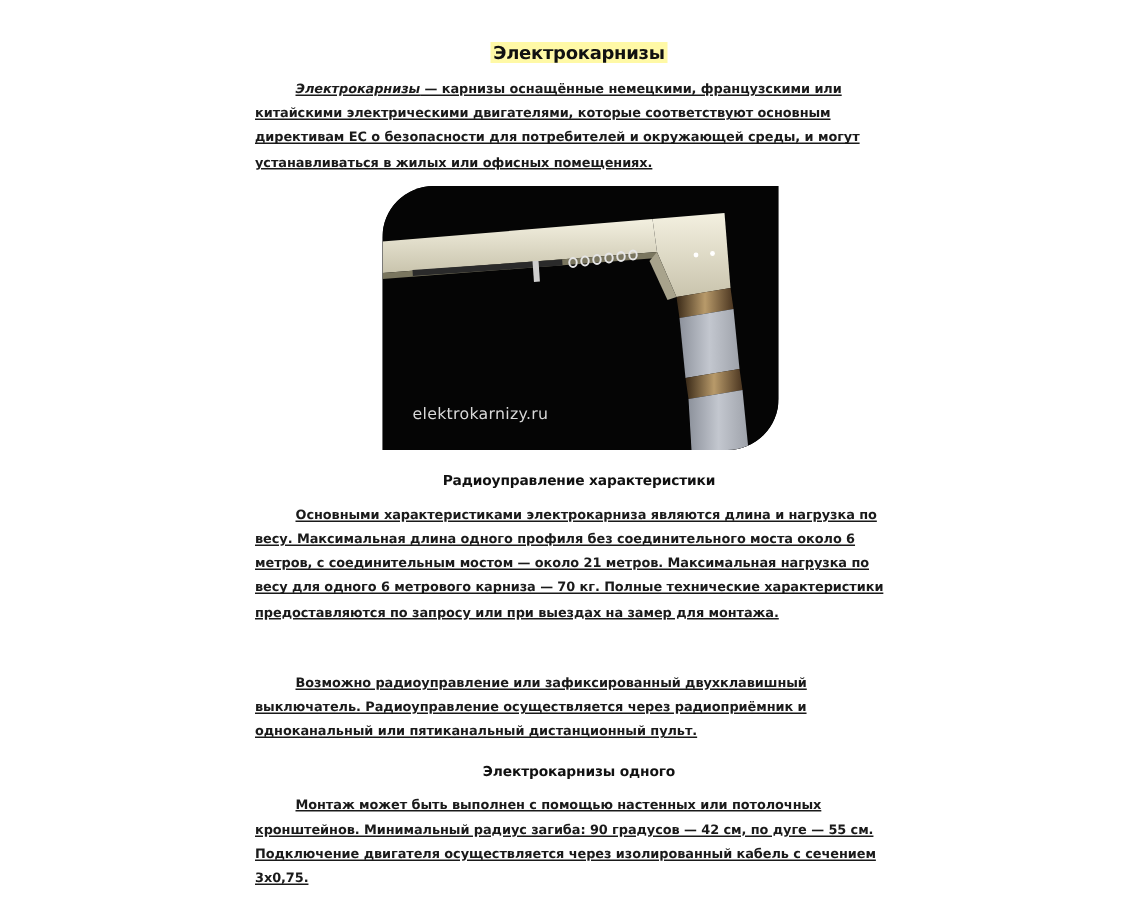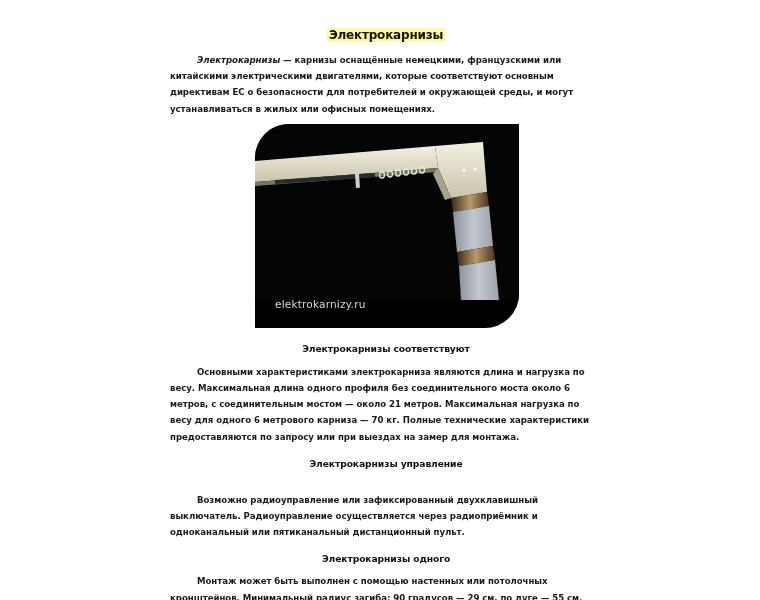"Электрокарнизы — карнизы оснащённые" p.text { text-decoration: none -> underline }
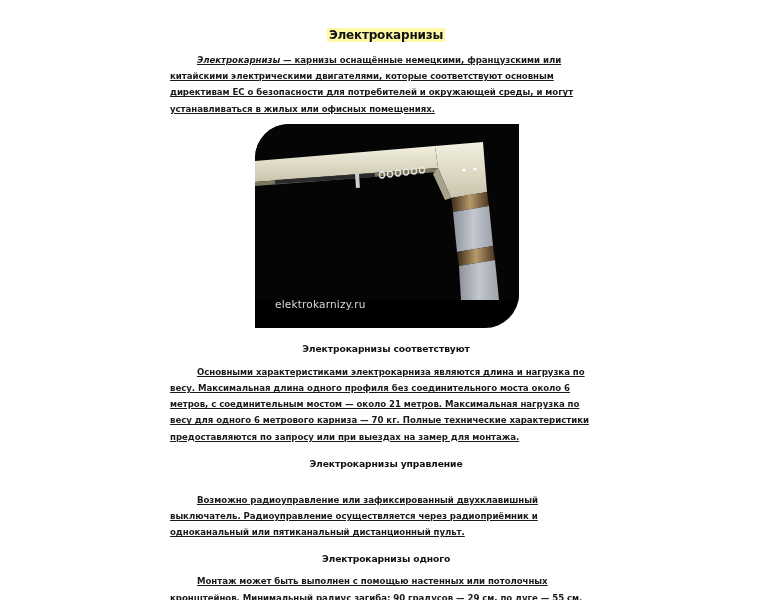"elektrokarnizy.ru" .photo-wrap { height: 204px -> 176px }
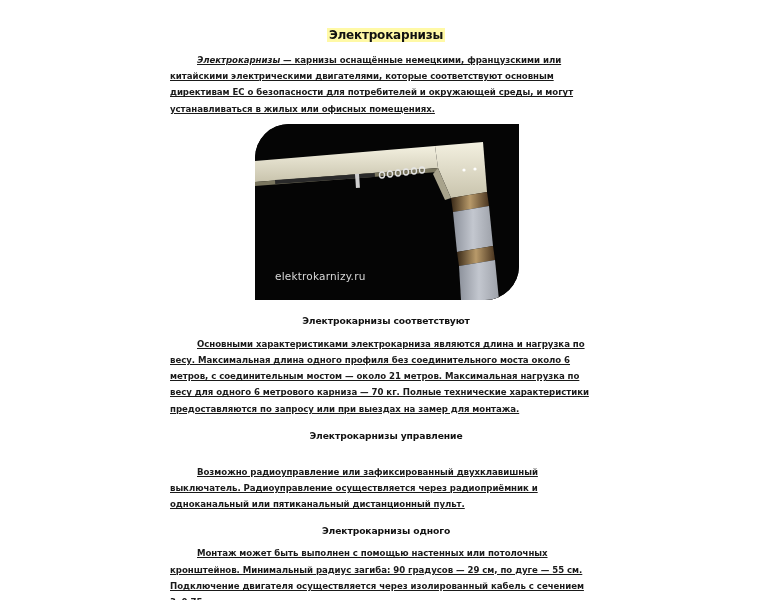"Электрокарнизы соответствуют" h2.section { text: Электрокарнизы соответствуют -> Радиоуправление характеристики }
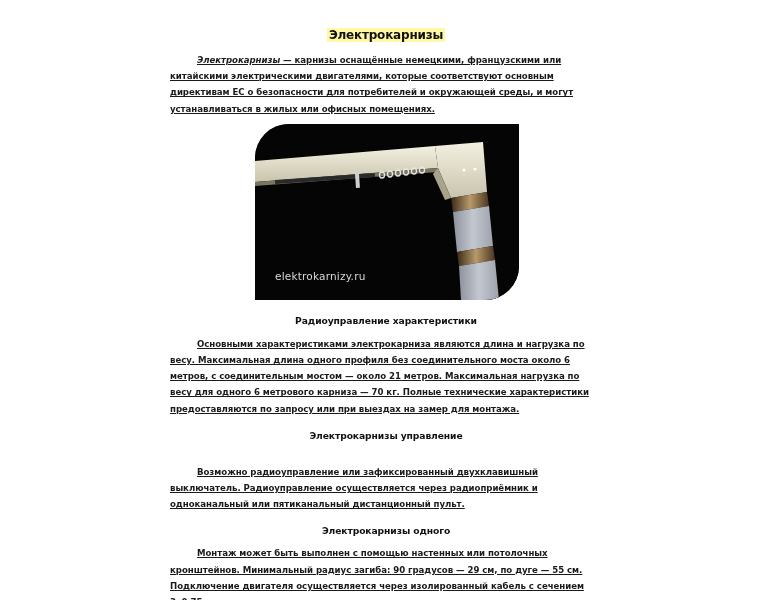"Электрокарнизы управление" h2.section { html: <h2>Электрокарнизы управление</h2> -> none }
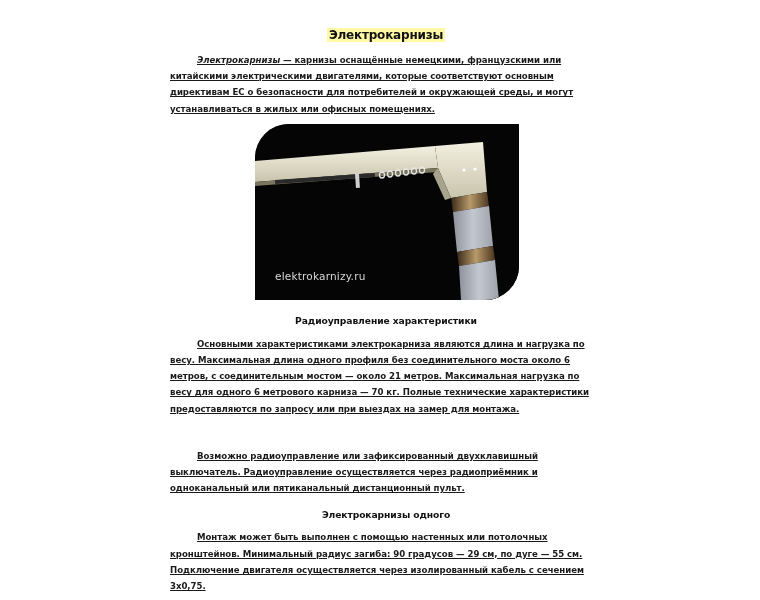"Монтаж может быть выполнен с" p.text { text: 29 -> 42 }
